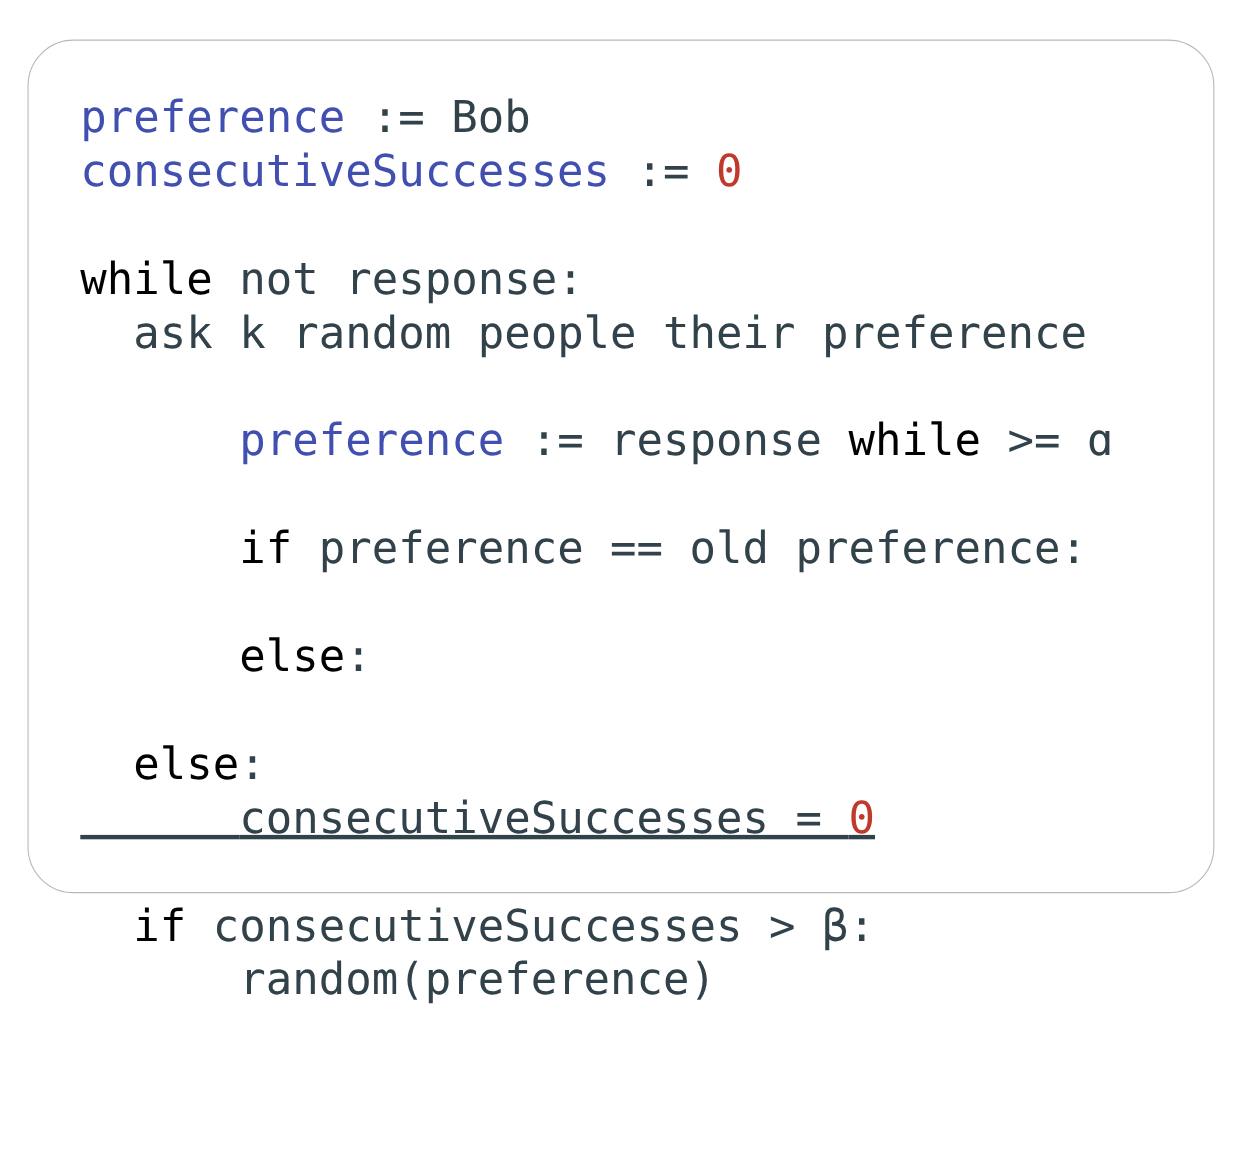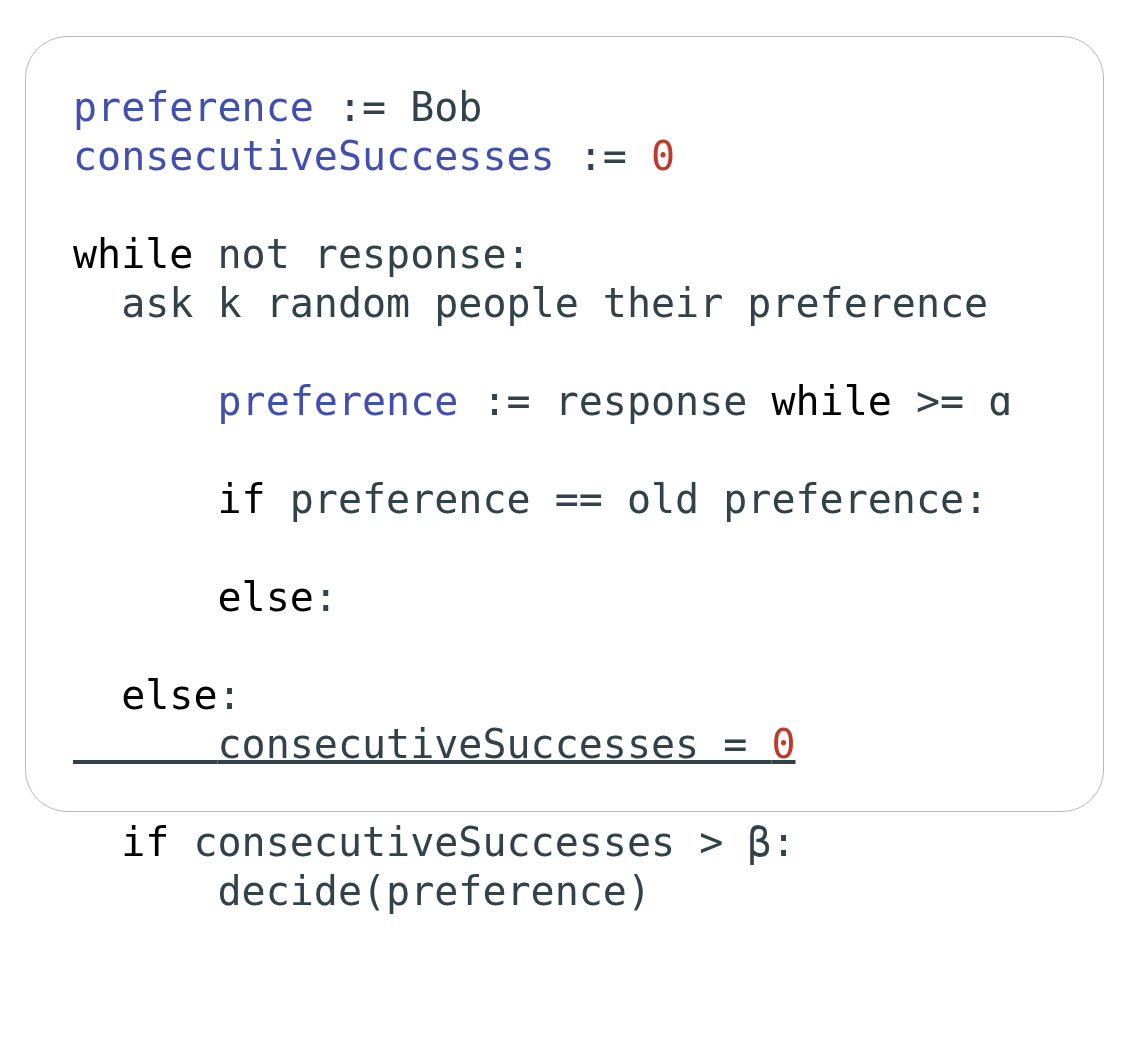"decide(preference)" span.tok { text: decide -> random }
